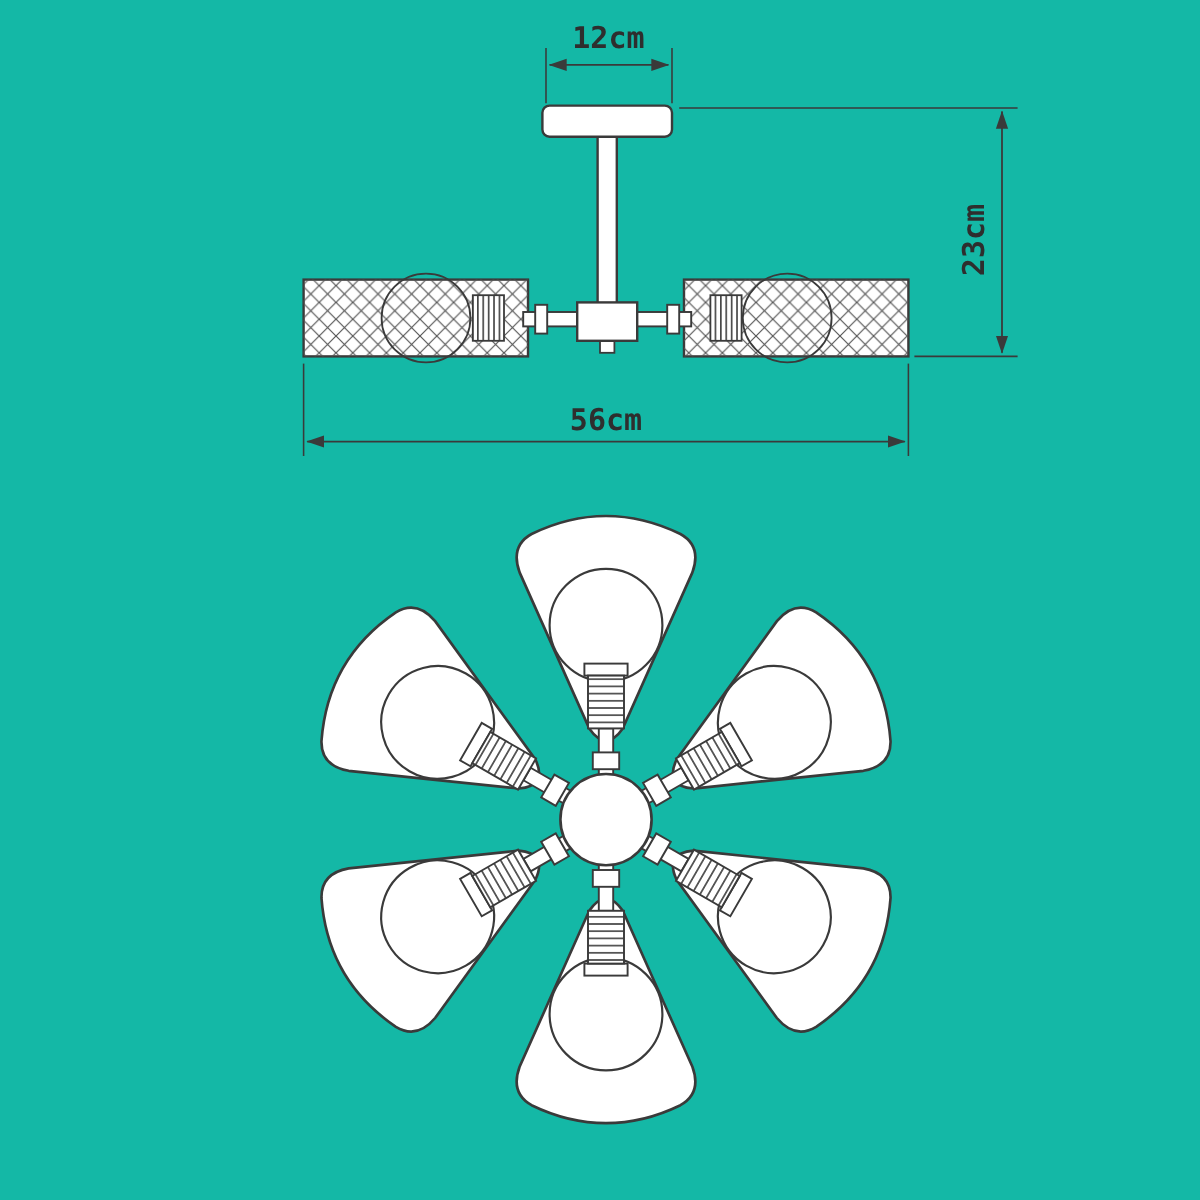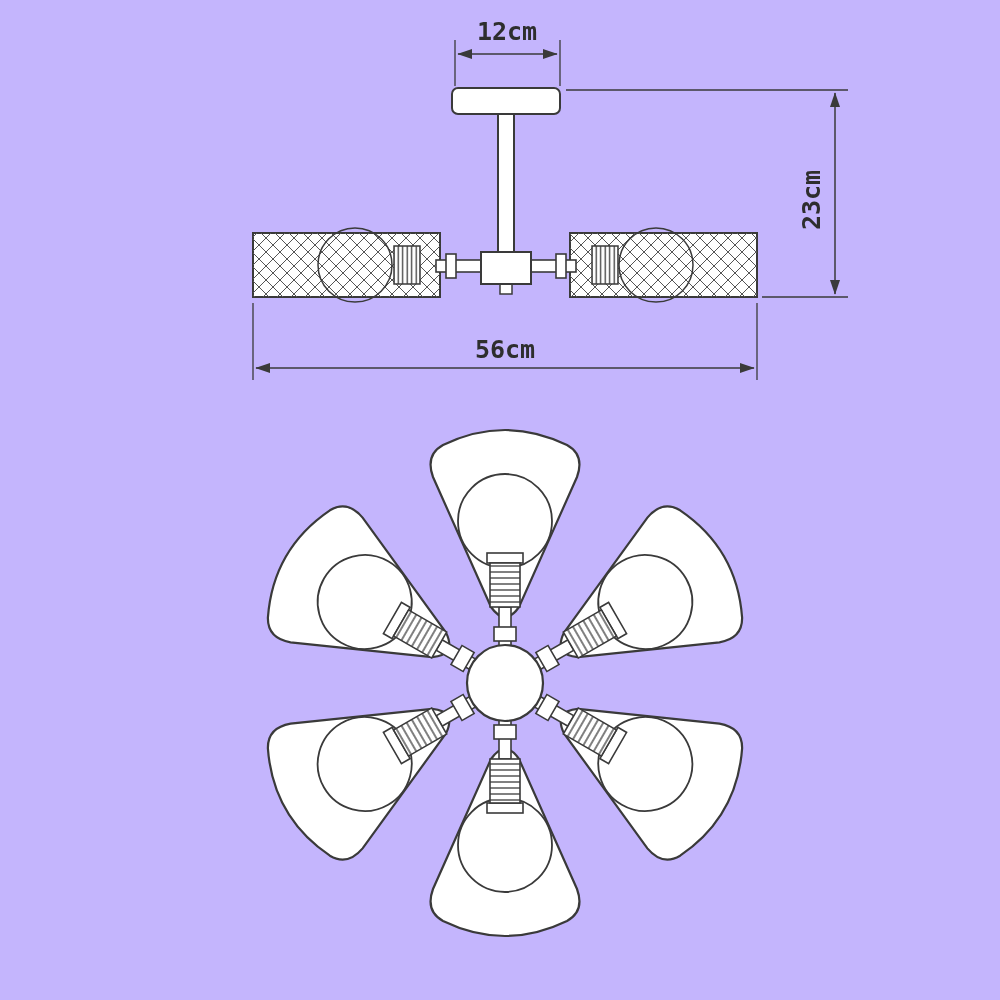"12cm" .stage { background: #c4b5fd -> #14b8a6 }
